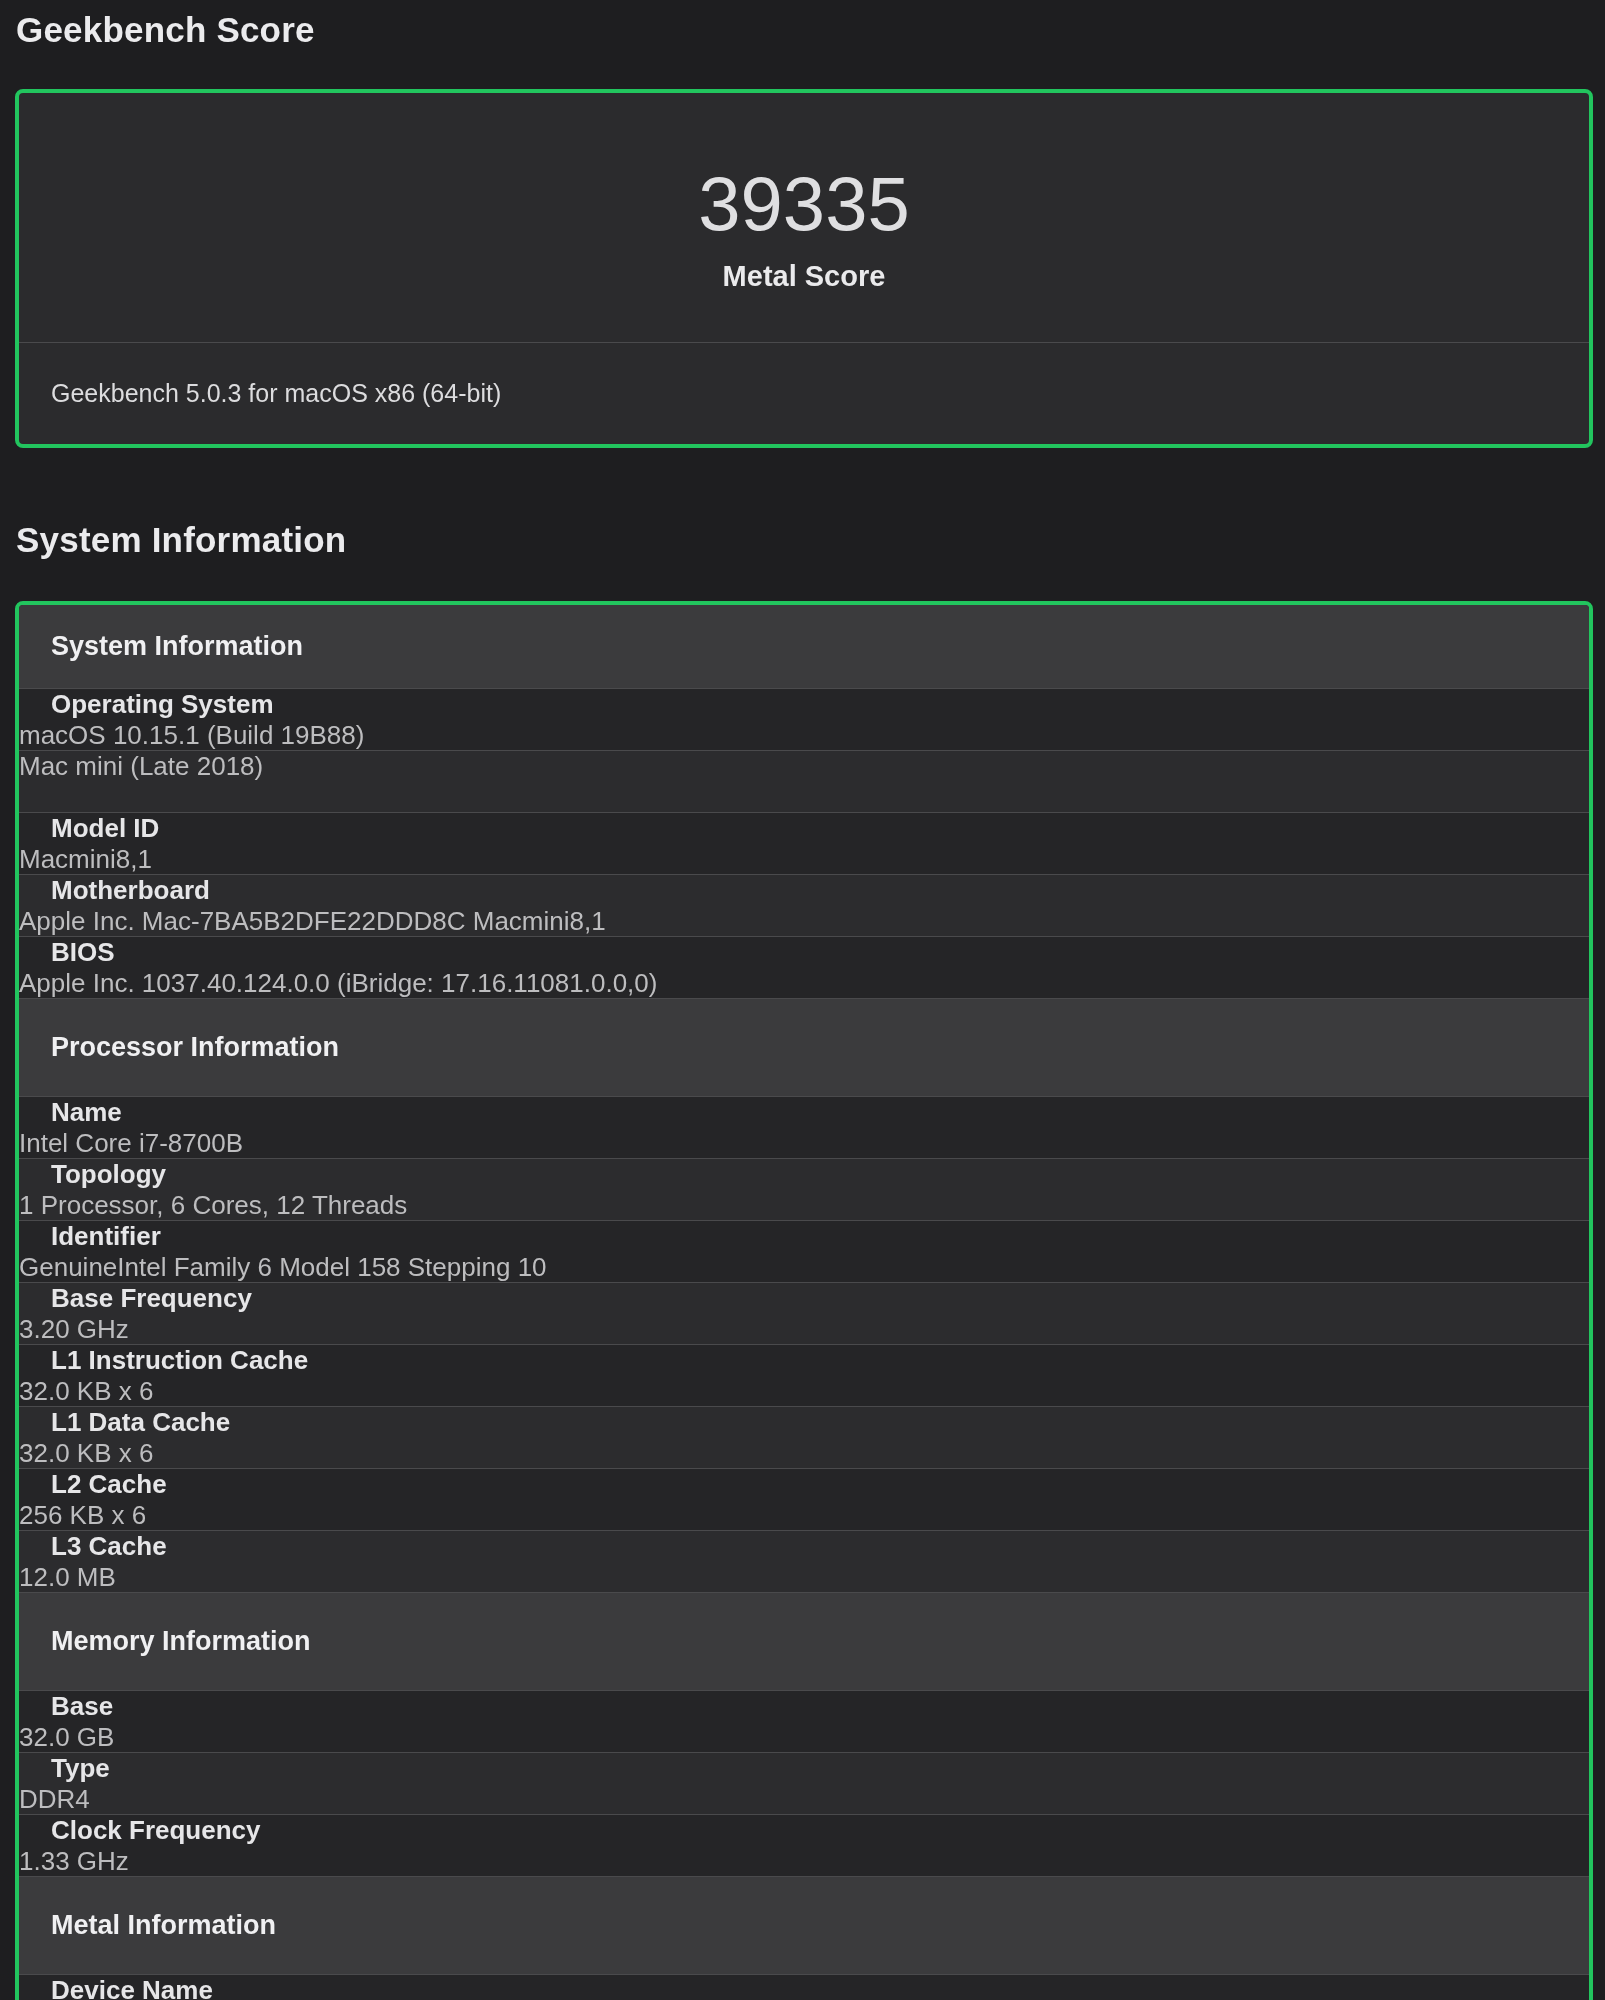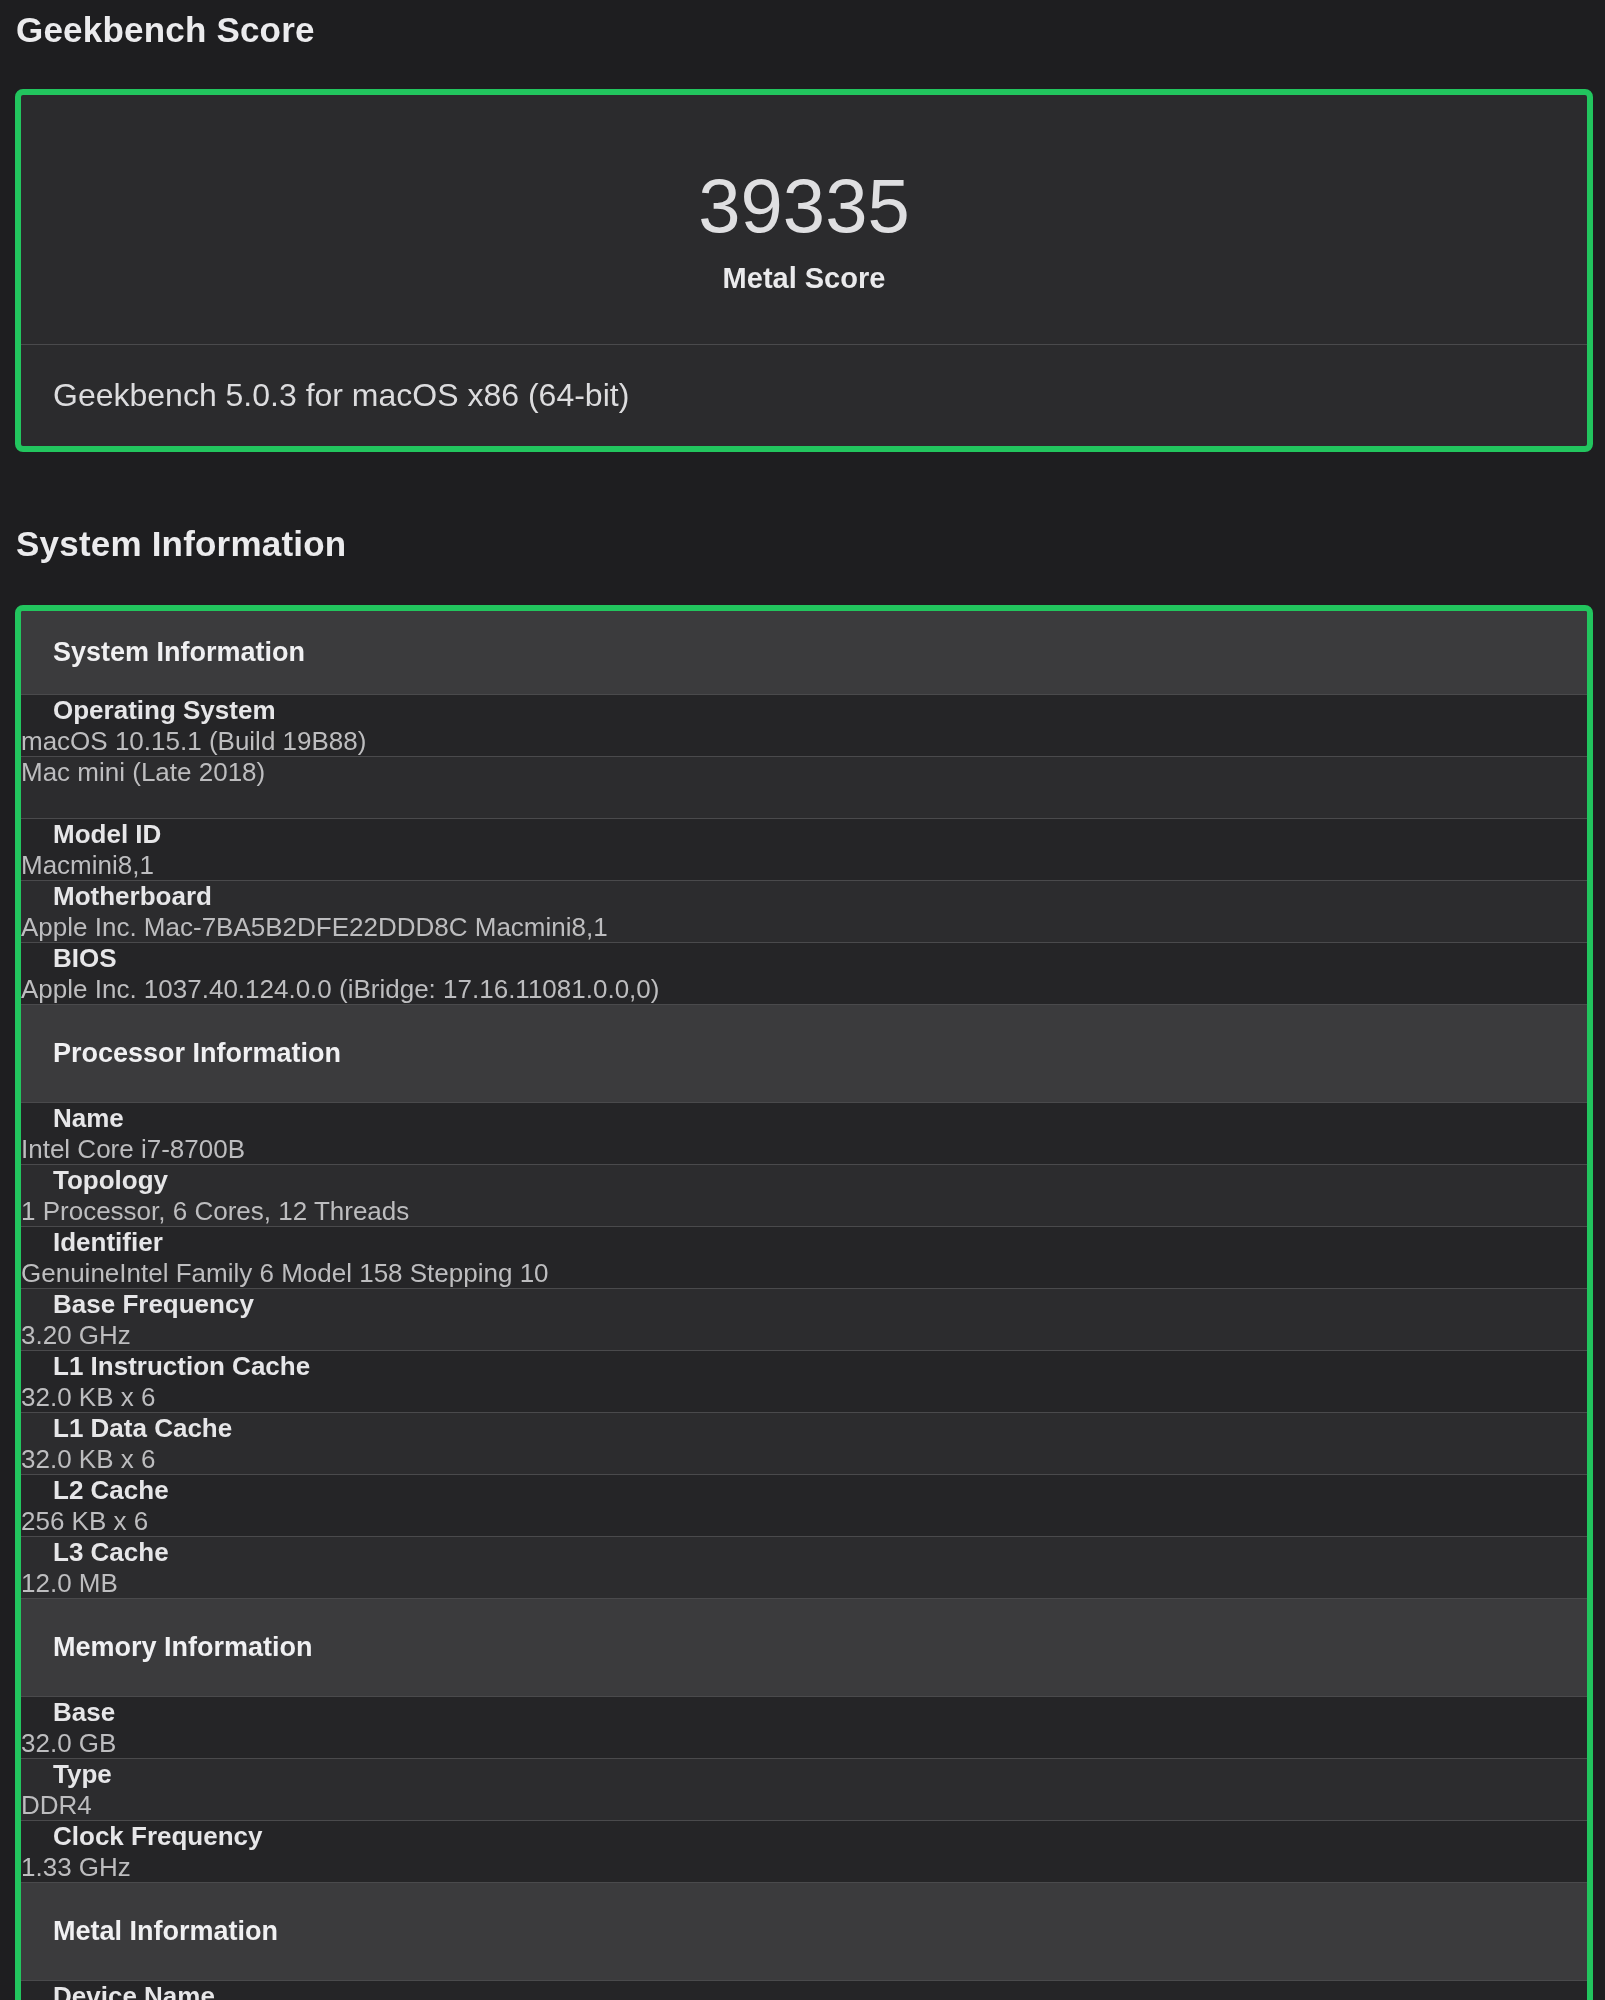"39335" .card { border: 6px solid #22c55e -> 4px solid #22c55e }
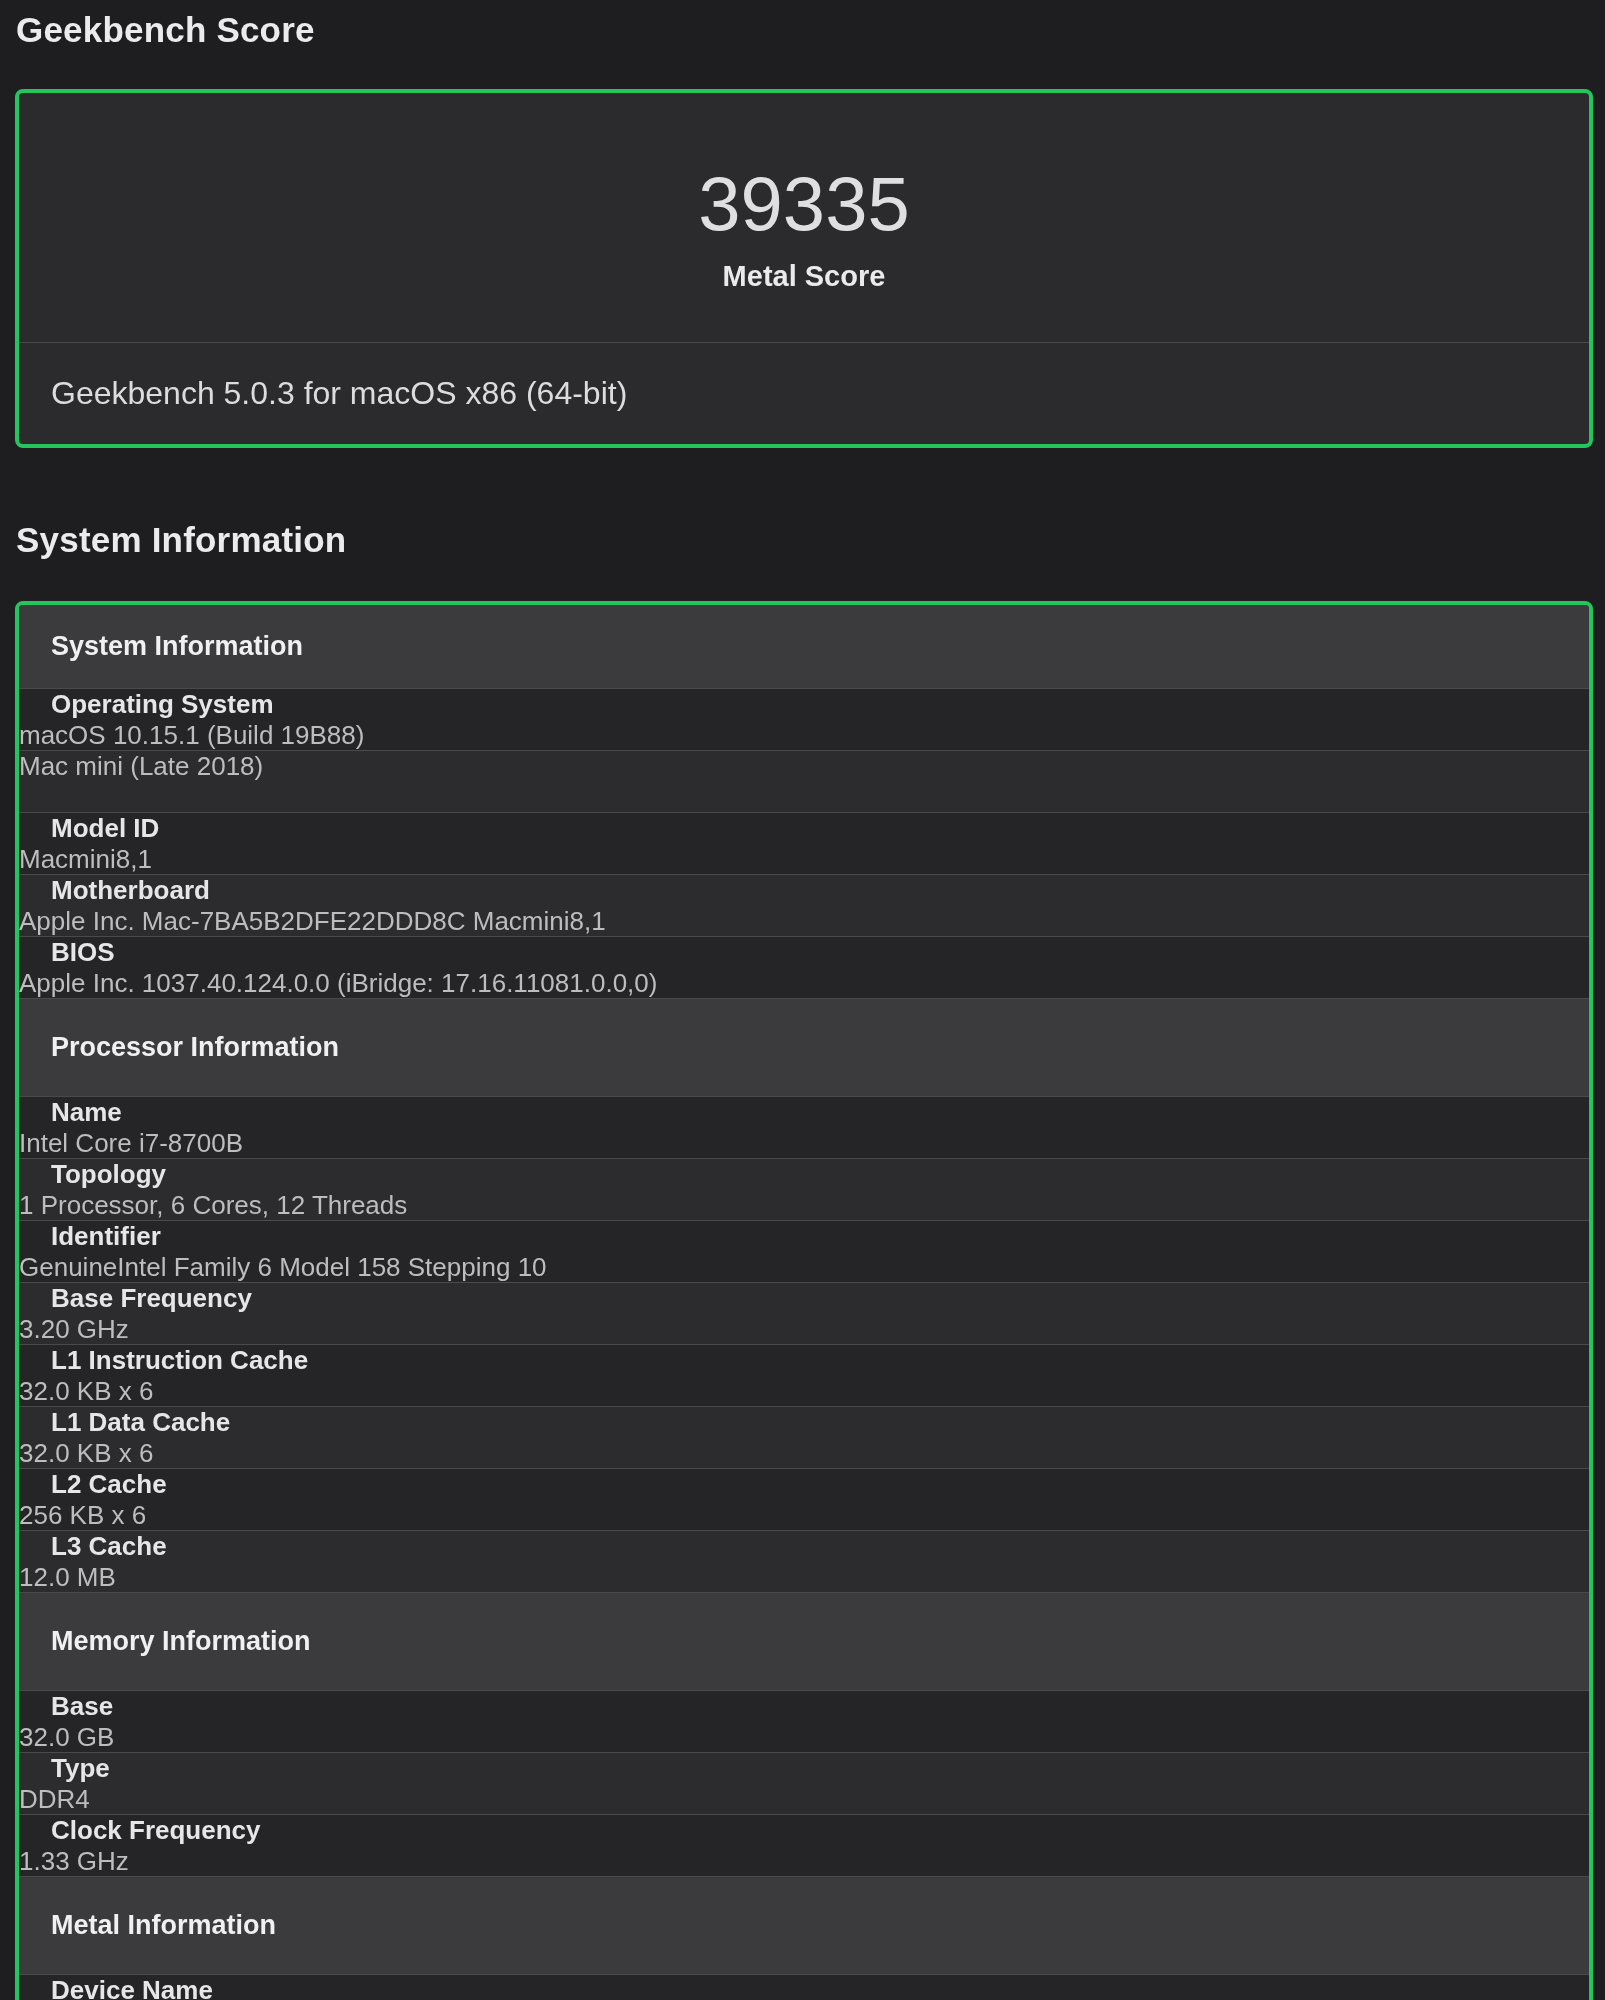"Geekbench 5.0.3 for macOS x86" .score-footer { font-size: 32px -> 25px }
